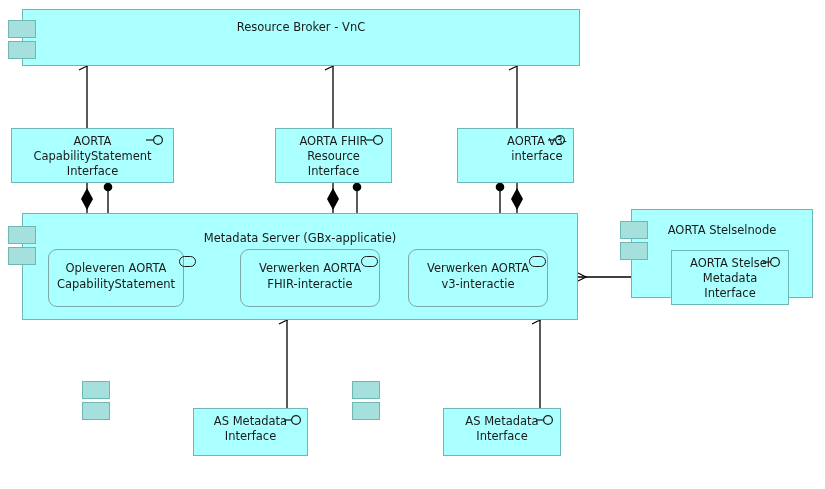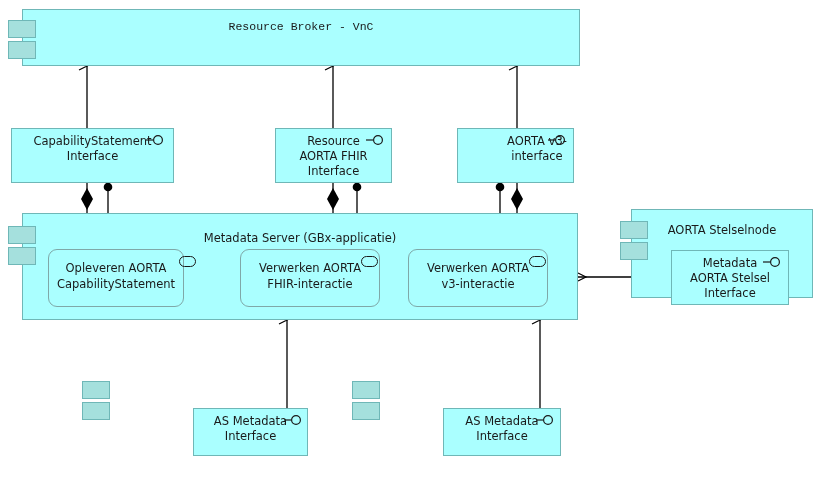"Resource Broker - VnC" div.ctitle { font-family: Liberation Mono, monospace -> none }
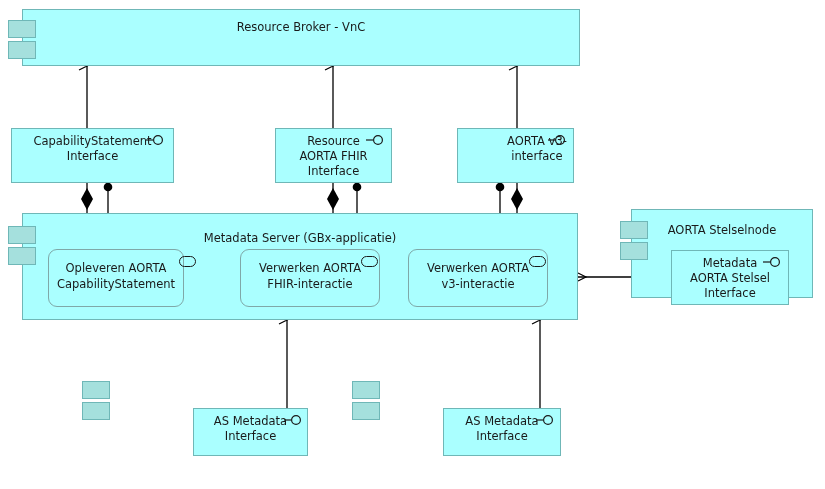"AORTA" span.ln { html: none -> <span>AORTA</span> }
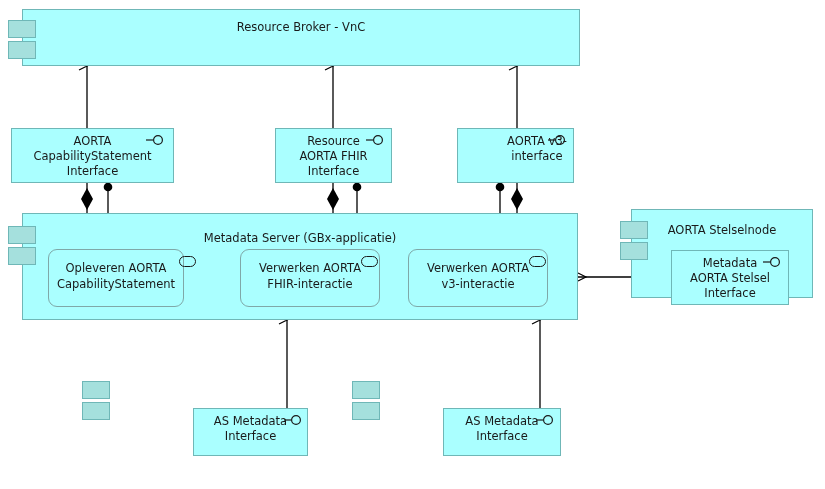"Resource" span.ln { order: before "AORTA FHIR" -> after "AORTA FHIR" }
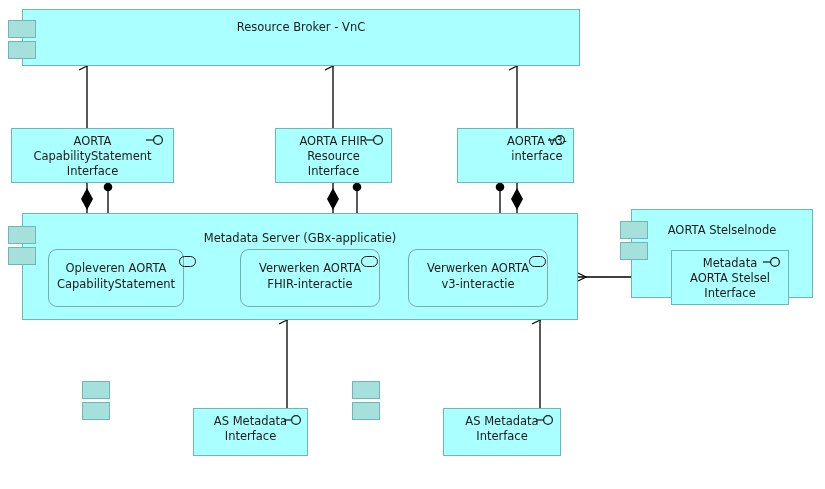"Metadata" span.ln { order: before "AORTA Stelsel" -> after "AORTA Stelsel" }
